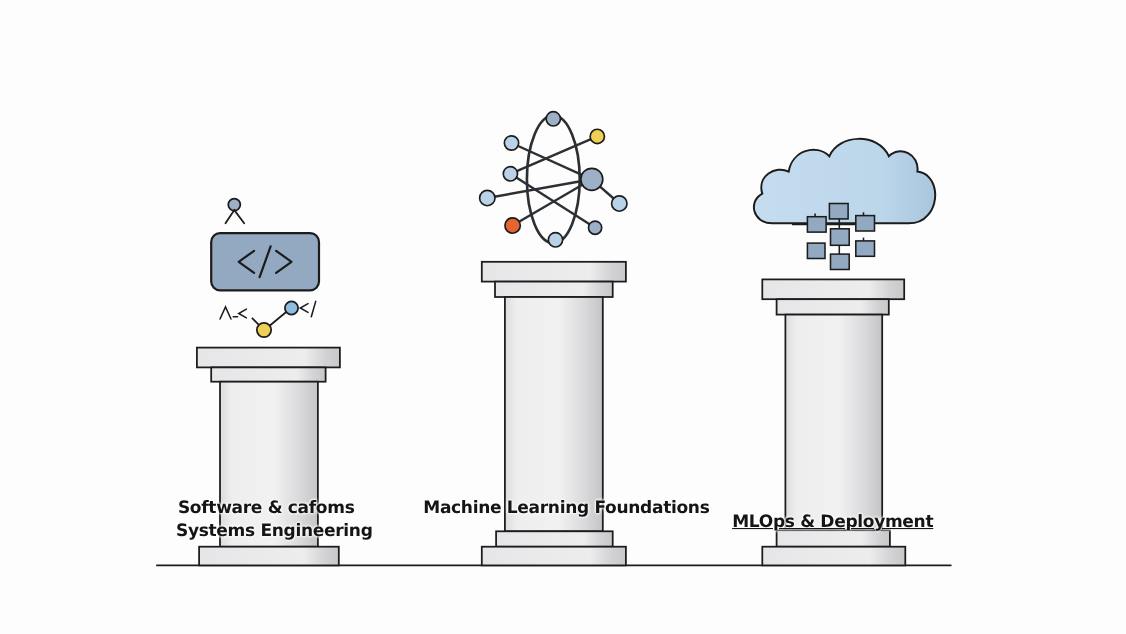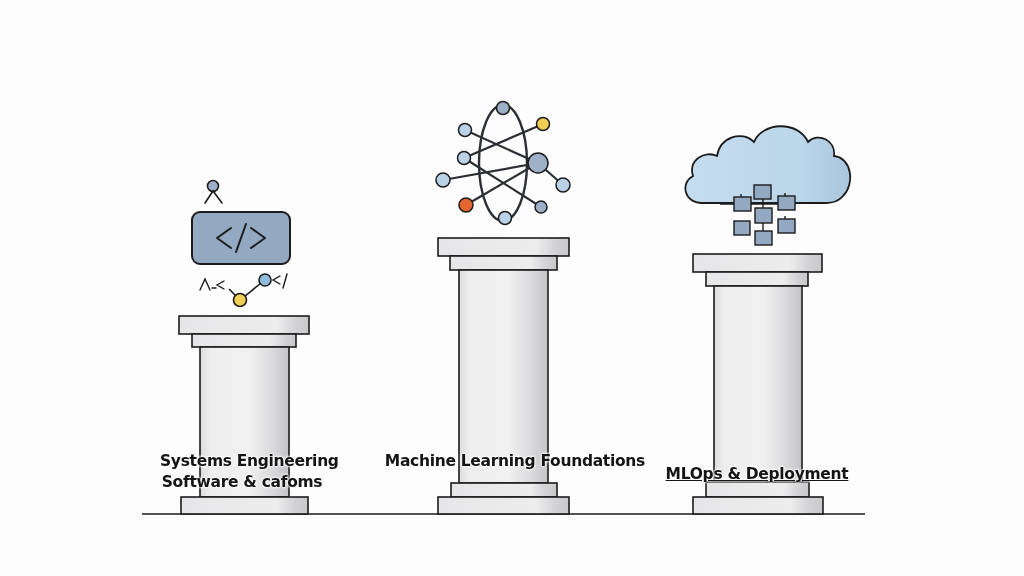"Systems Engineering" span { order: before "Software & cafoms" -> after "Software & cafoms" }
